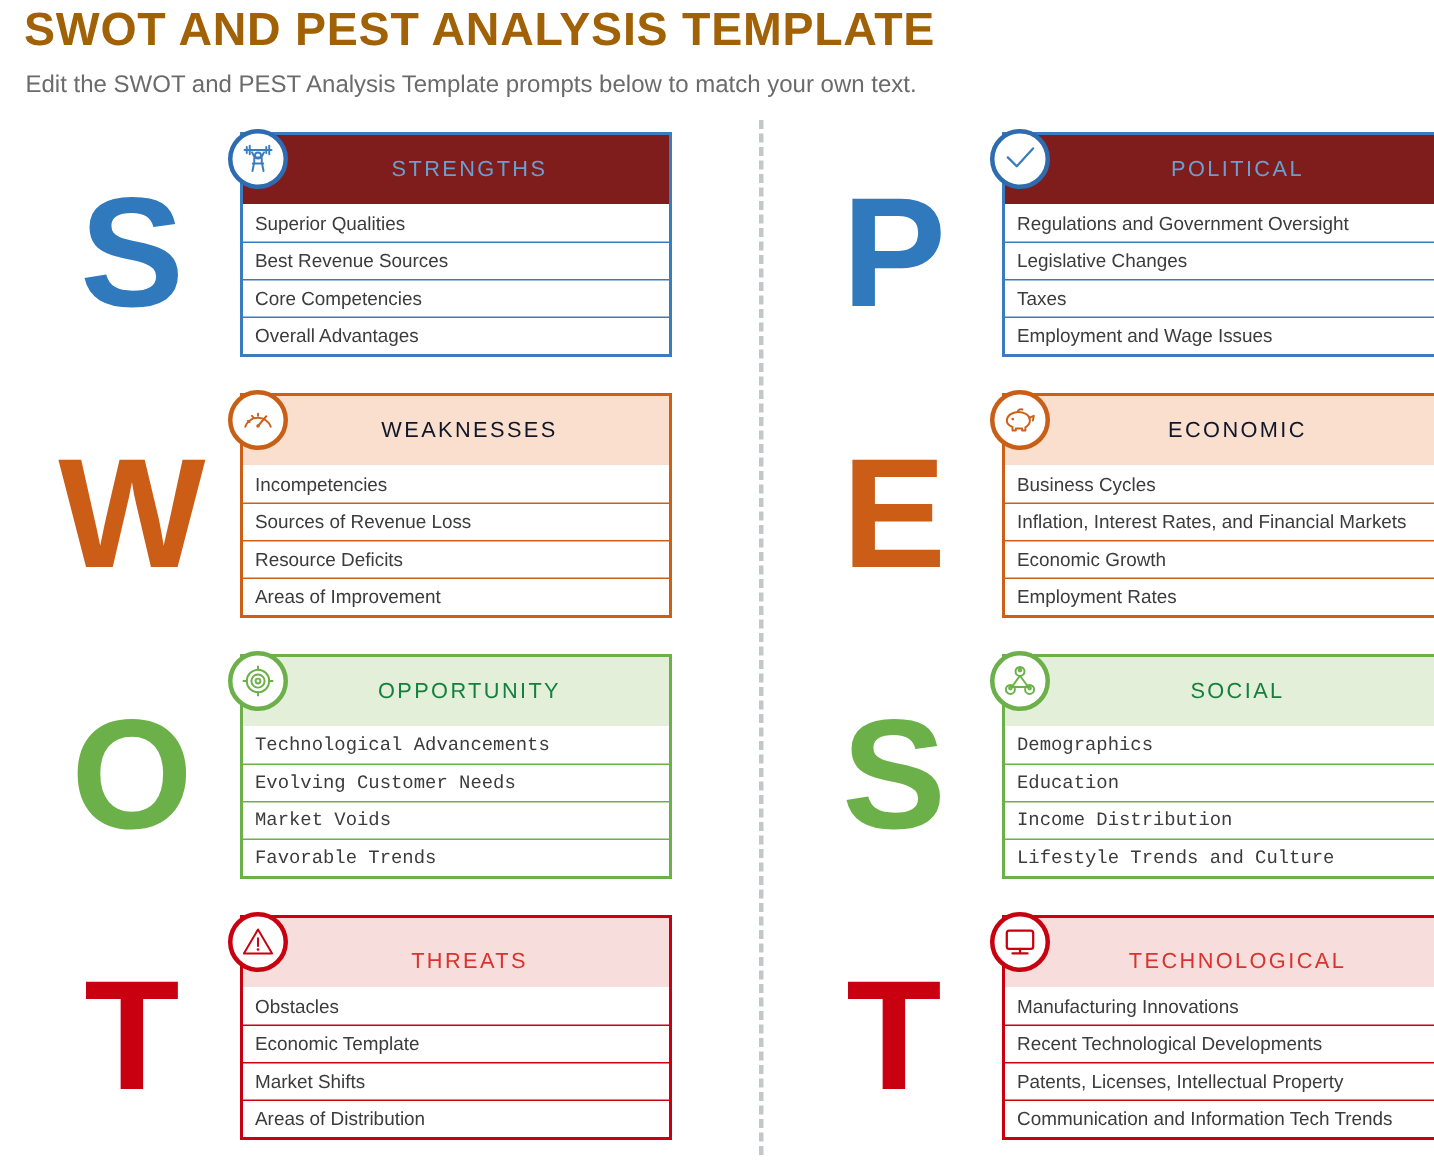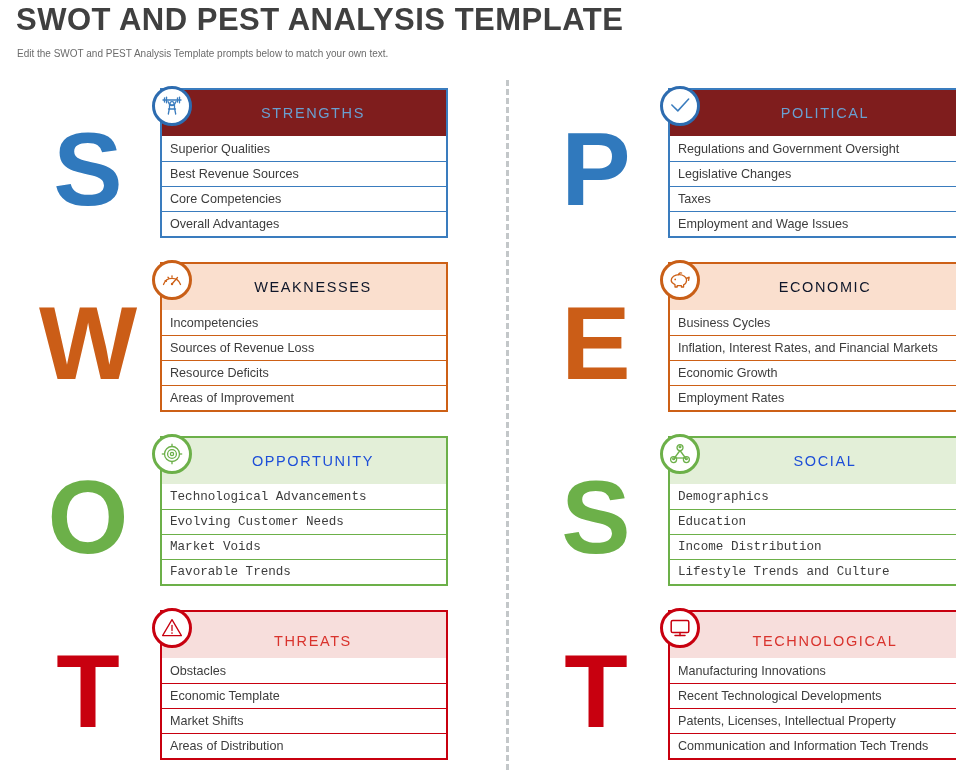"SWOT AND PEST ANALYSIS TEMPLATE" #page-title { color: #404040 -> #a16207 }
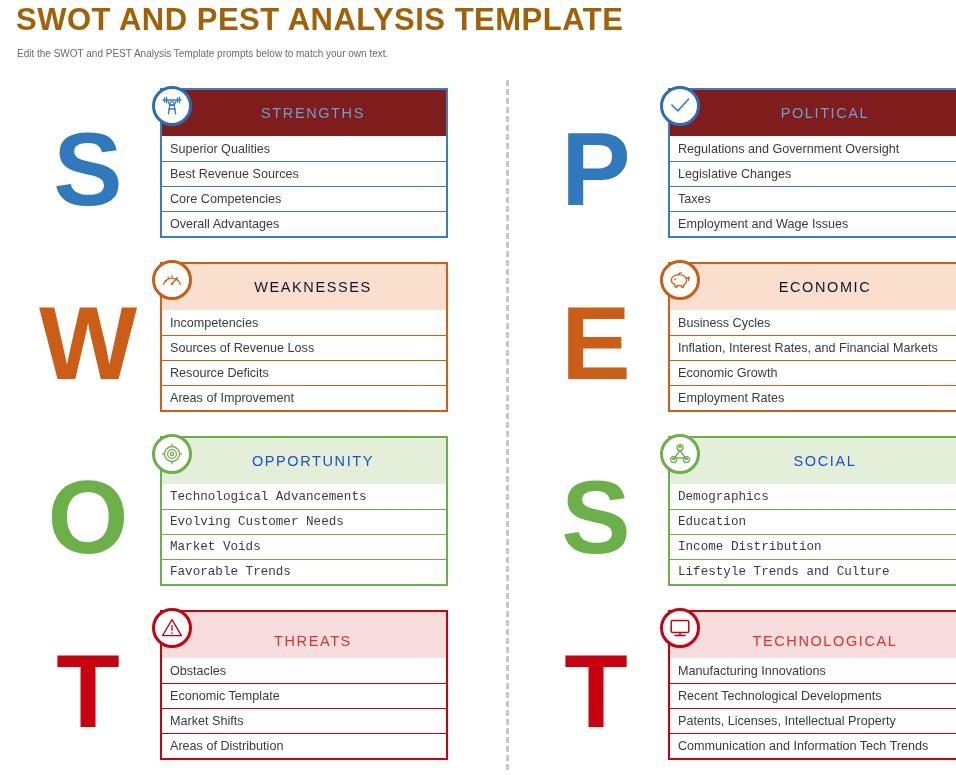"Edit the SWOT and PEST" #page-subtitle { font-size: 10px -> 16px }
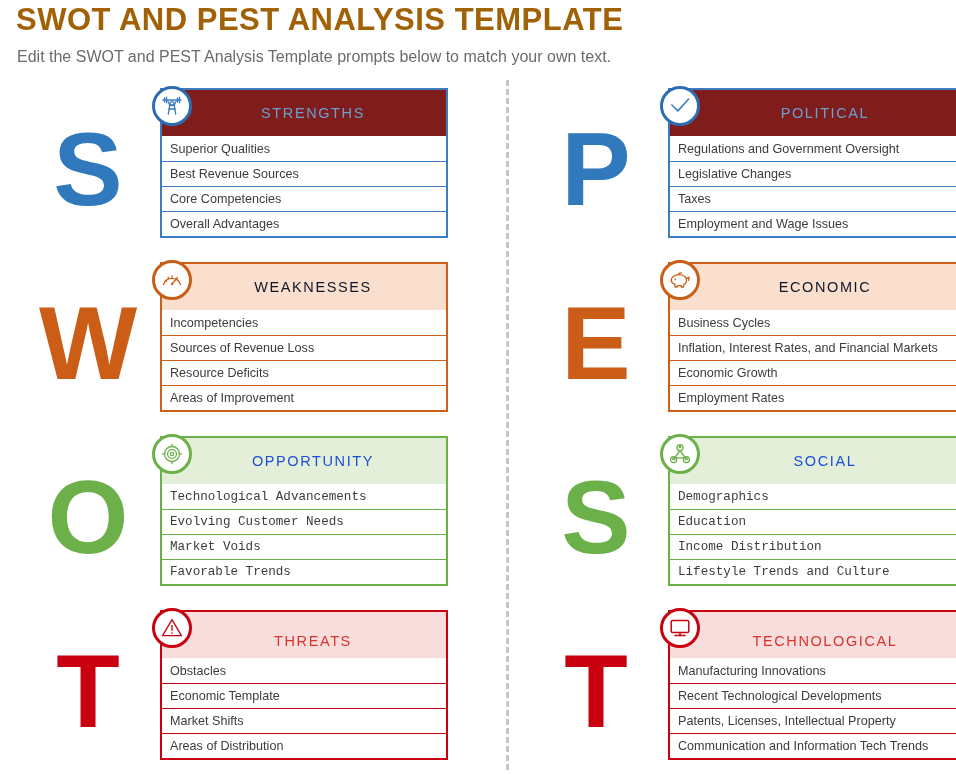"OPPORTUNITY" .theme-green .panel-header-label { color: #1d4ed8 -> #15803d }
